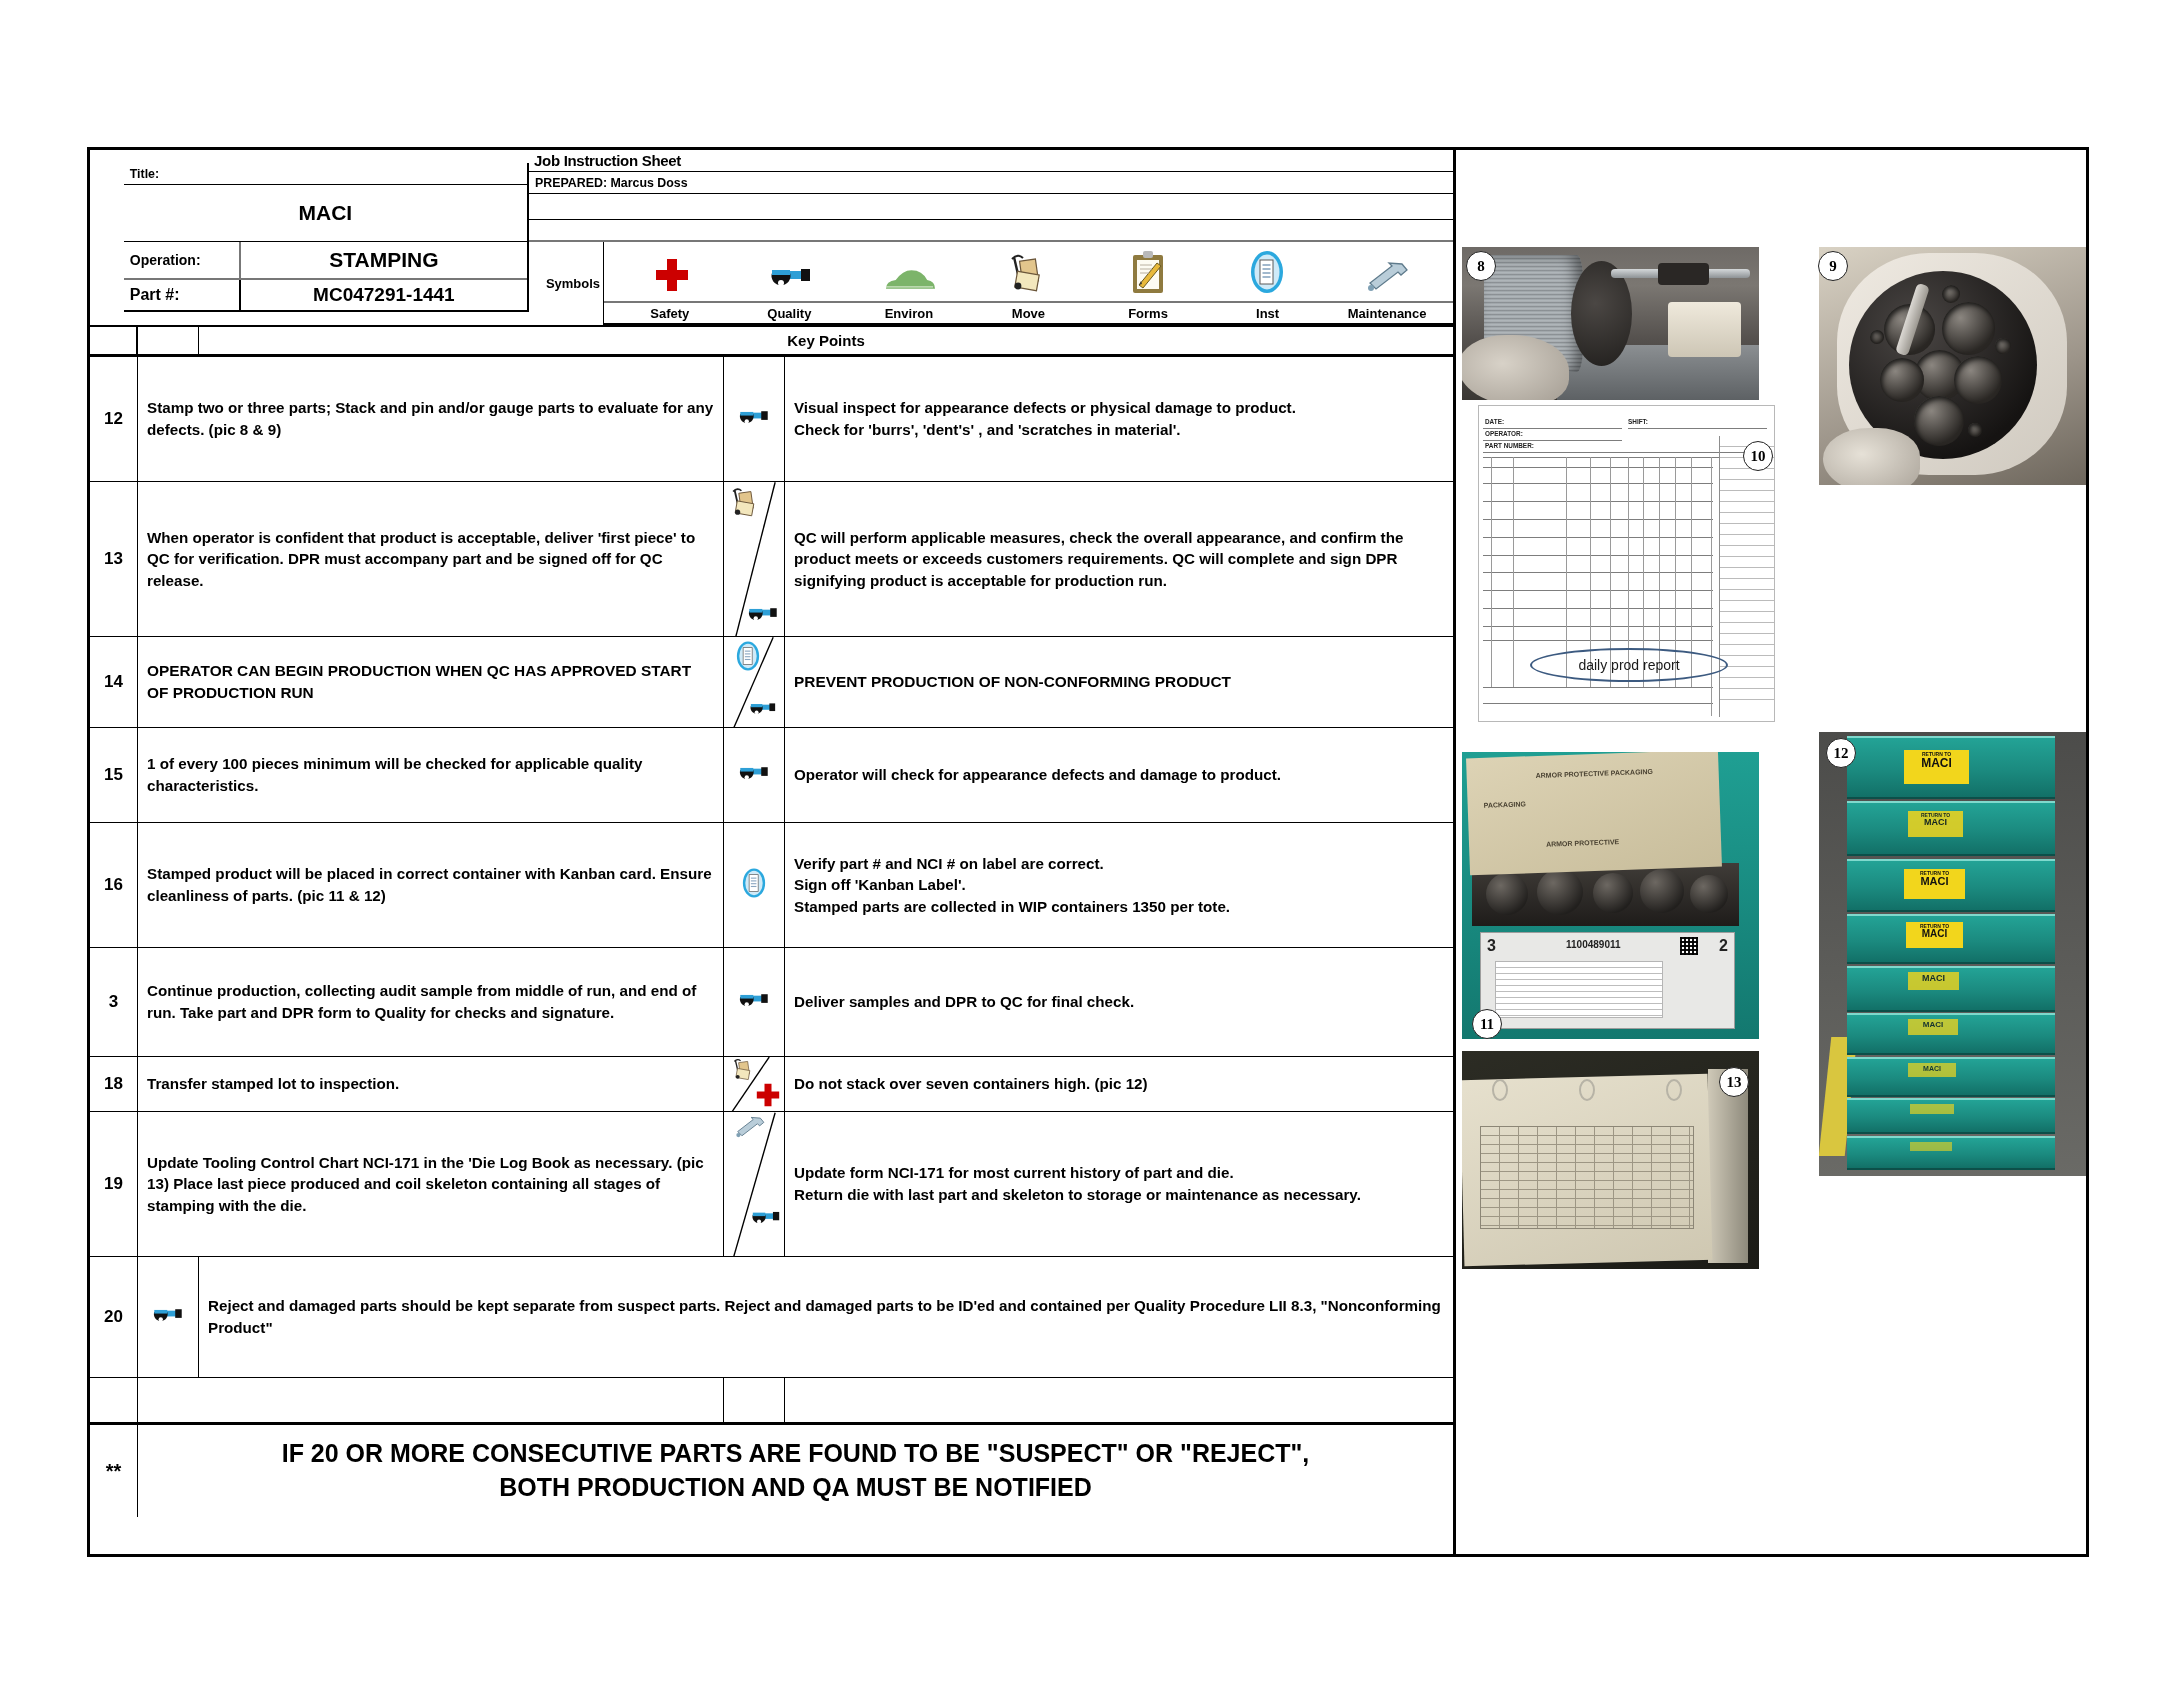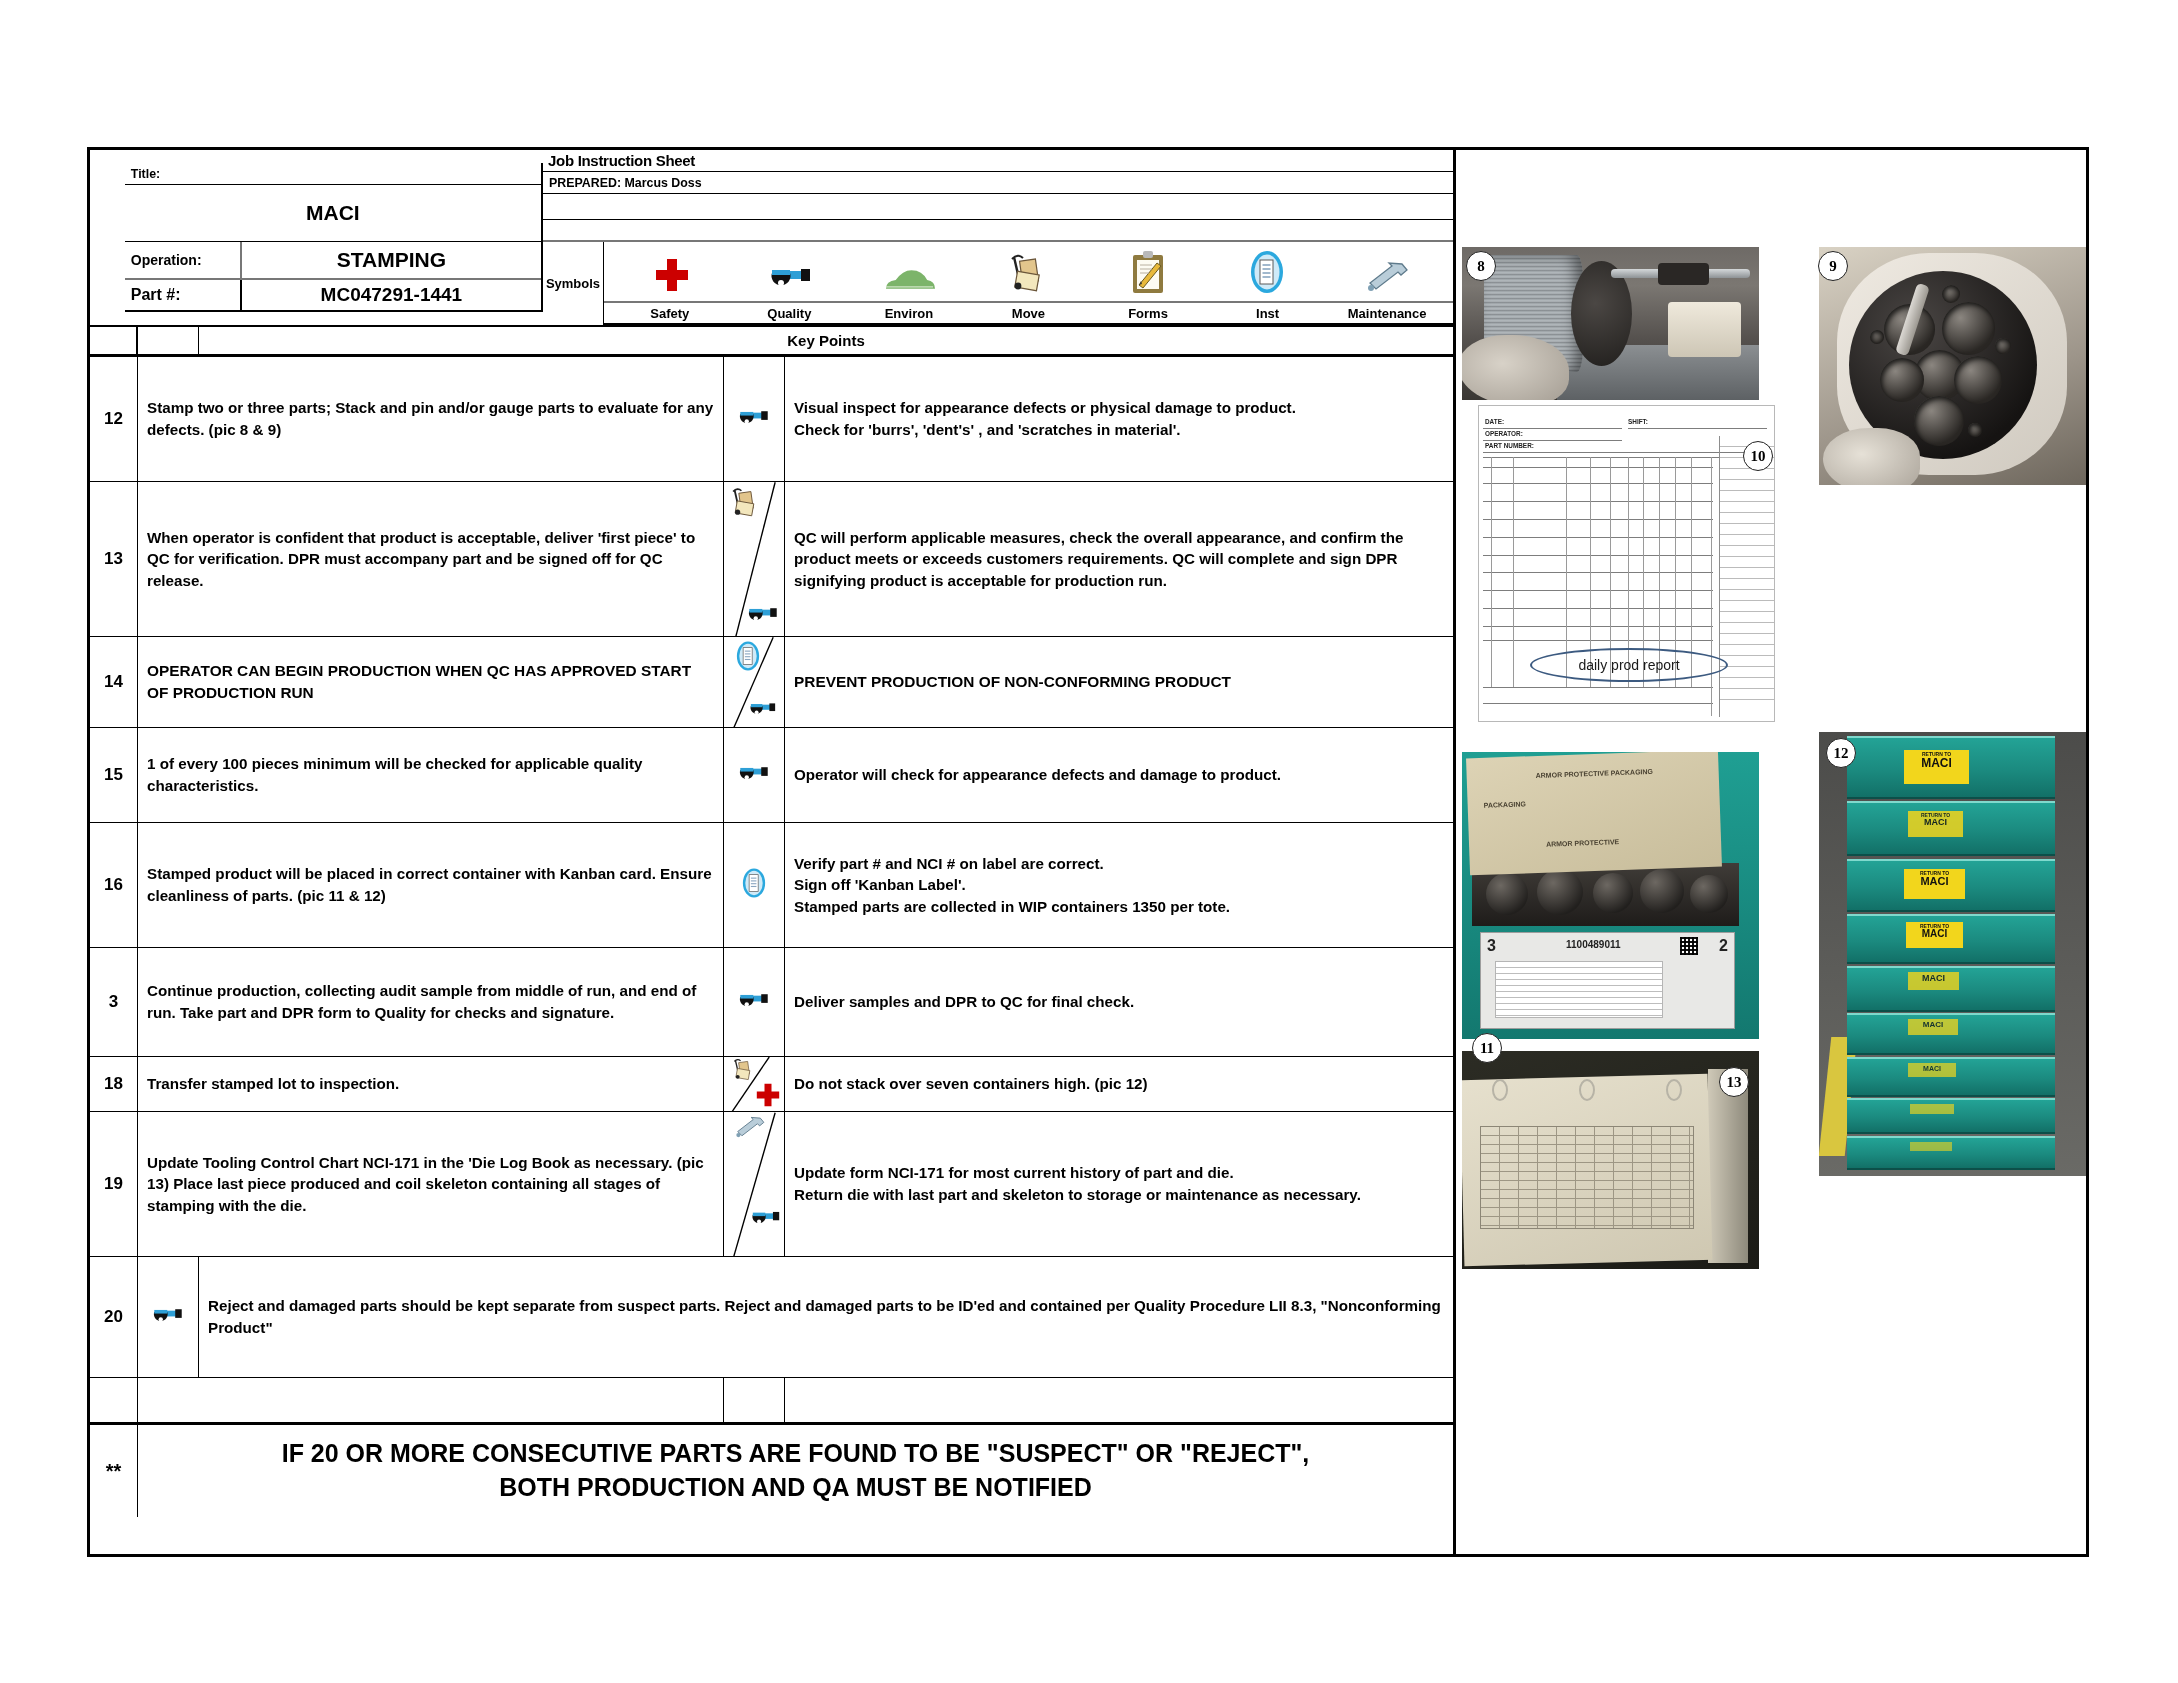"Symbols" .sym-wrap { padding-left: none -> 14px }
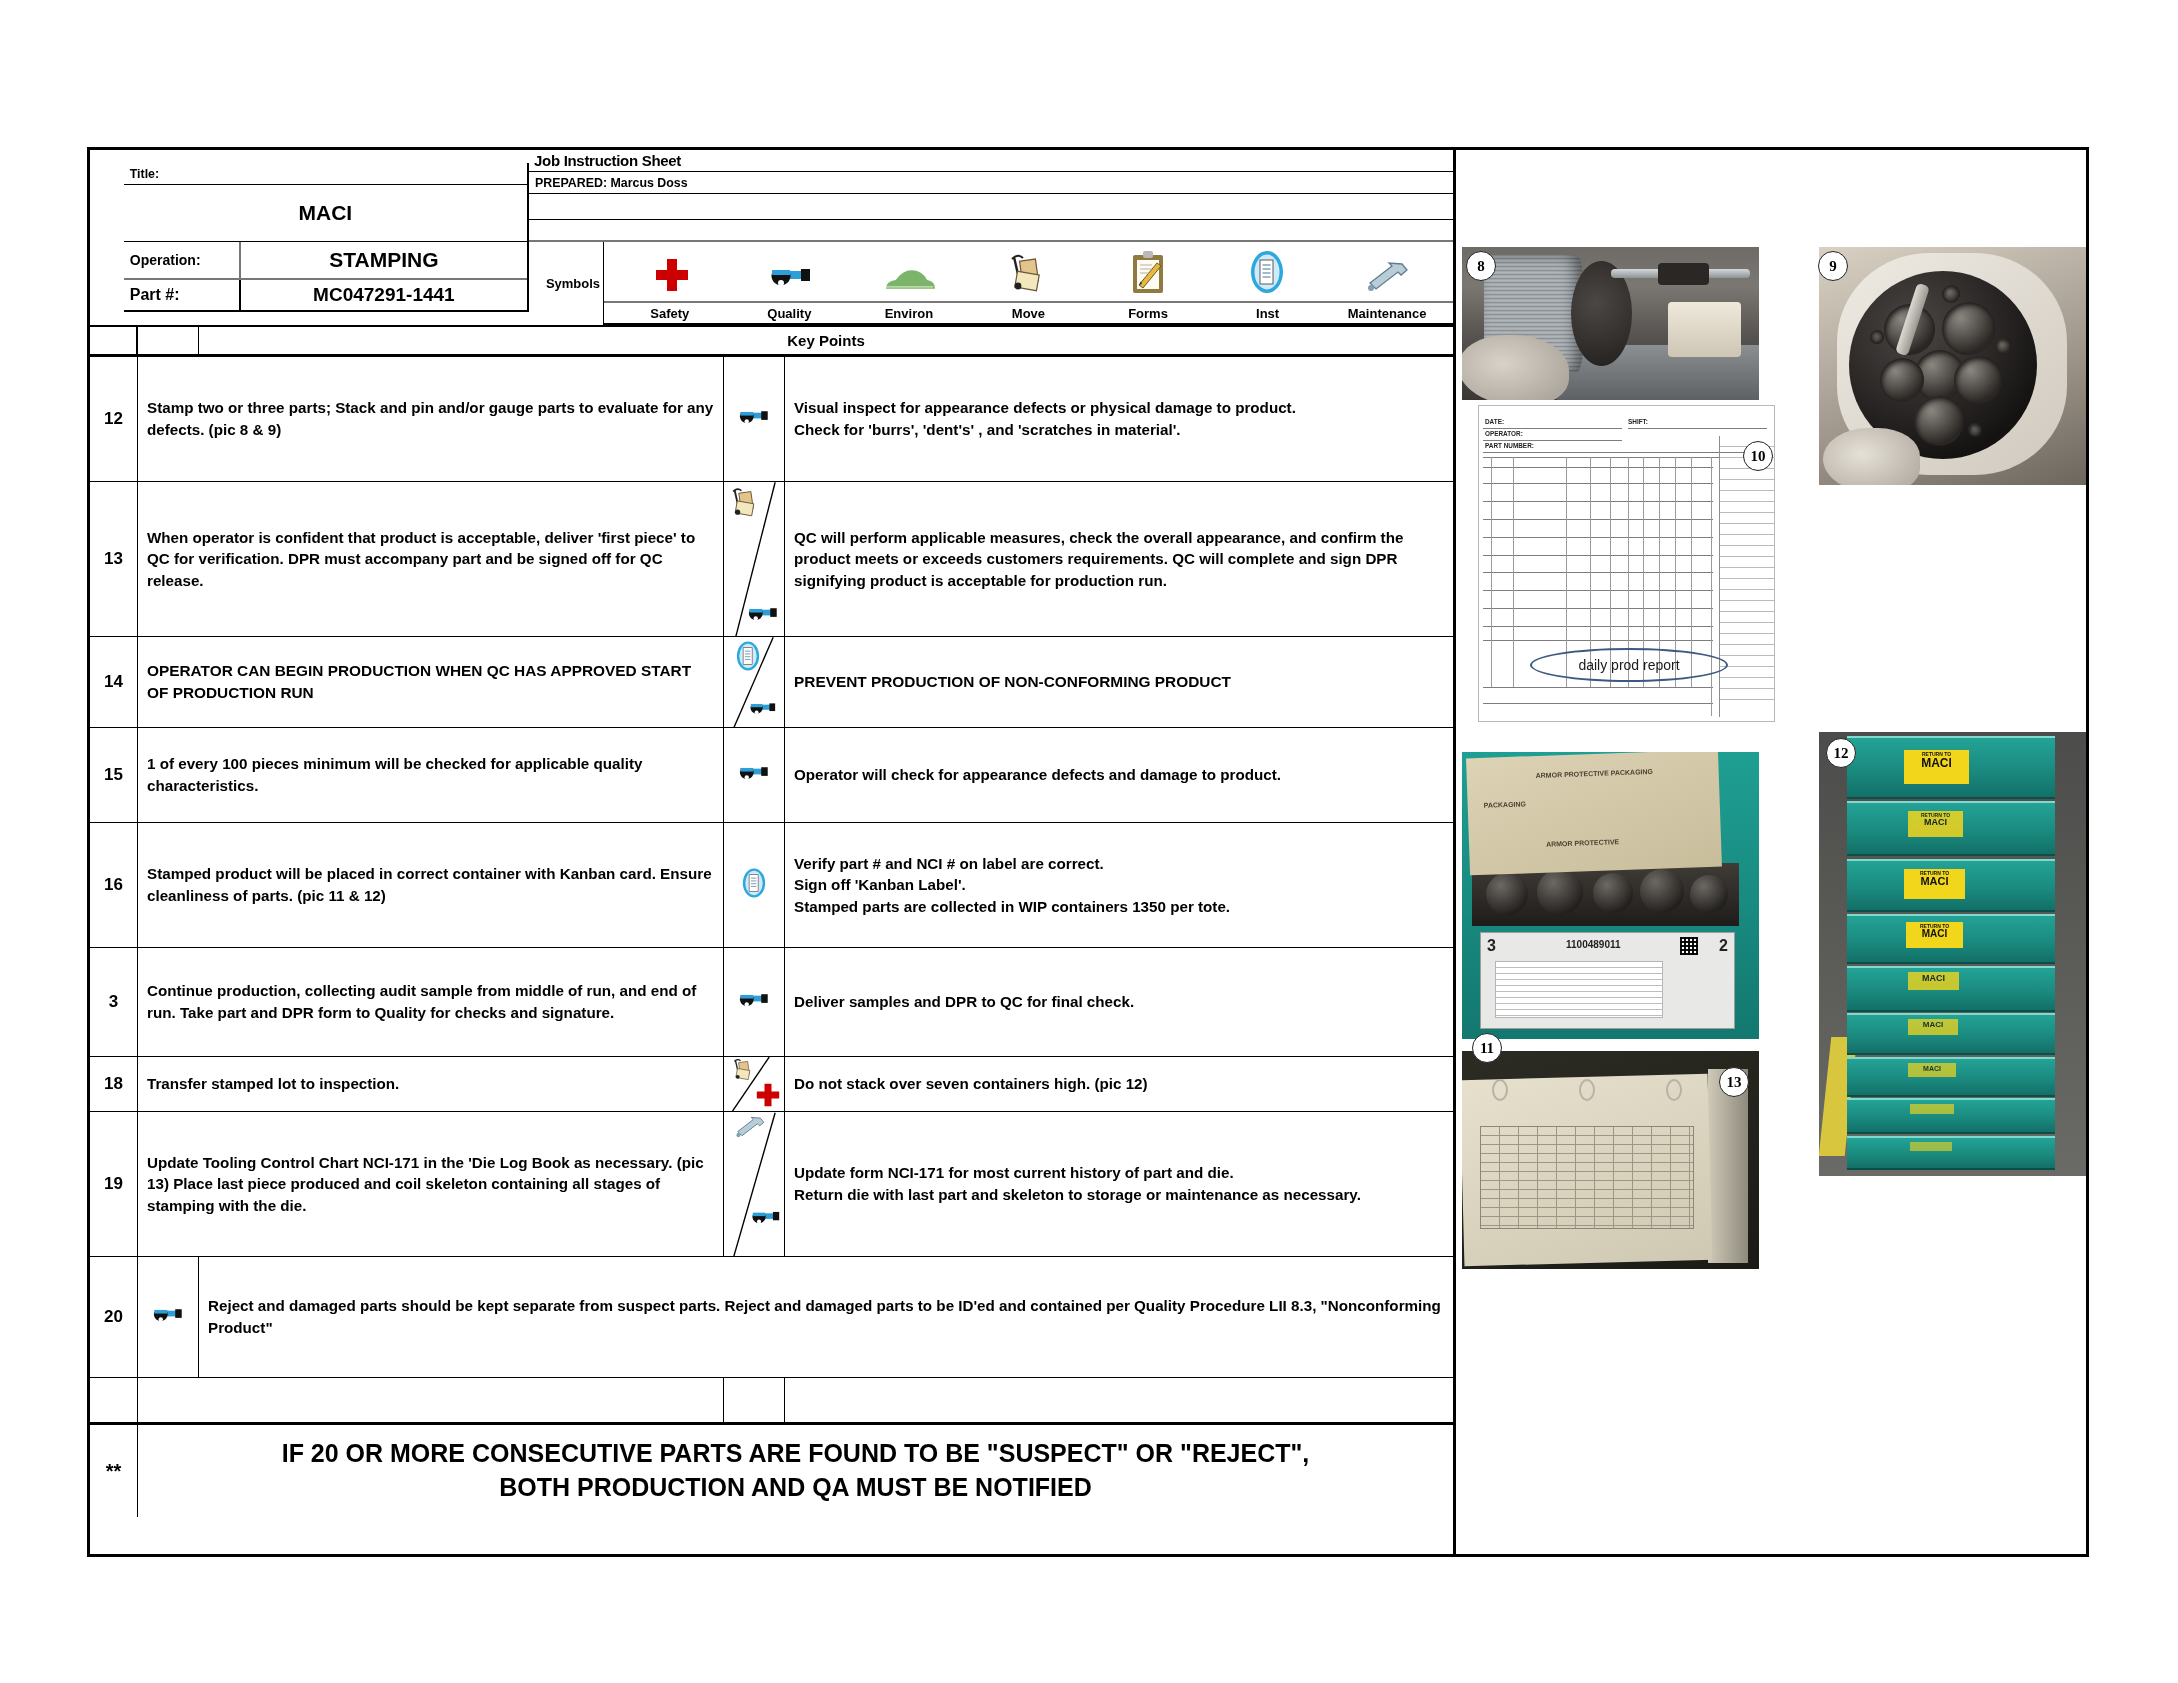"11" div.badge { top: 786px -> 762px }
